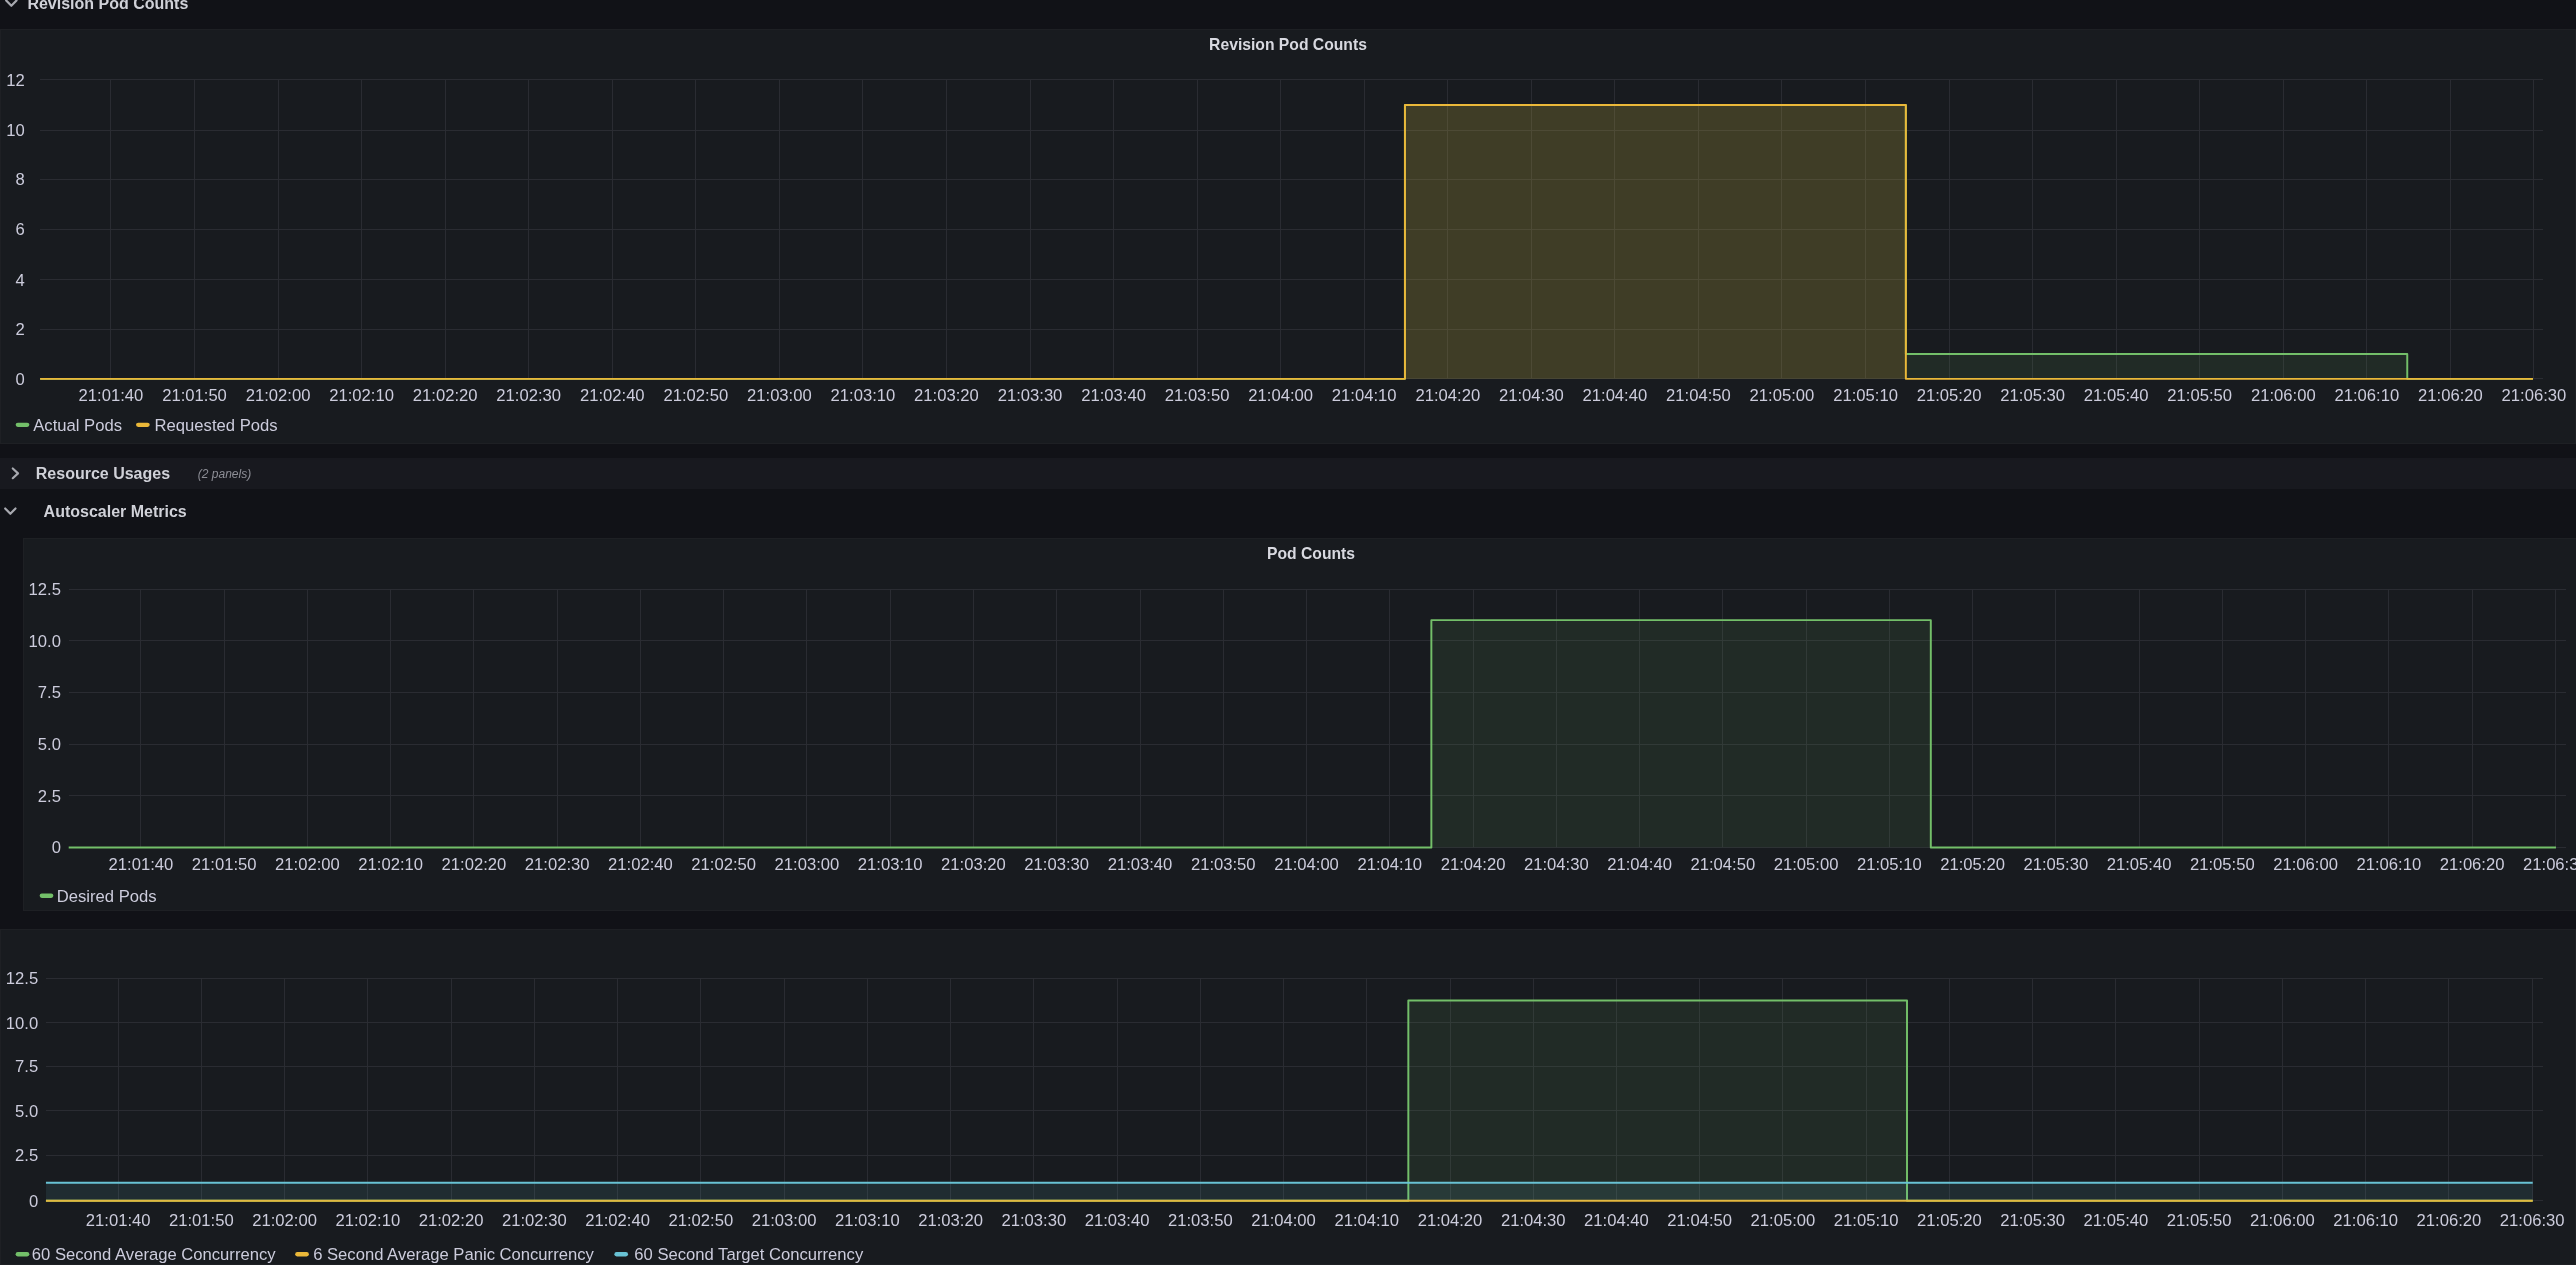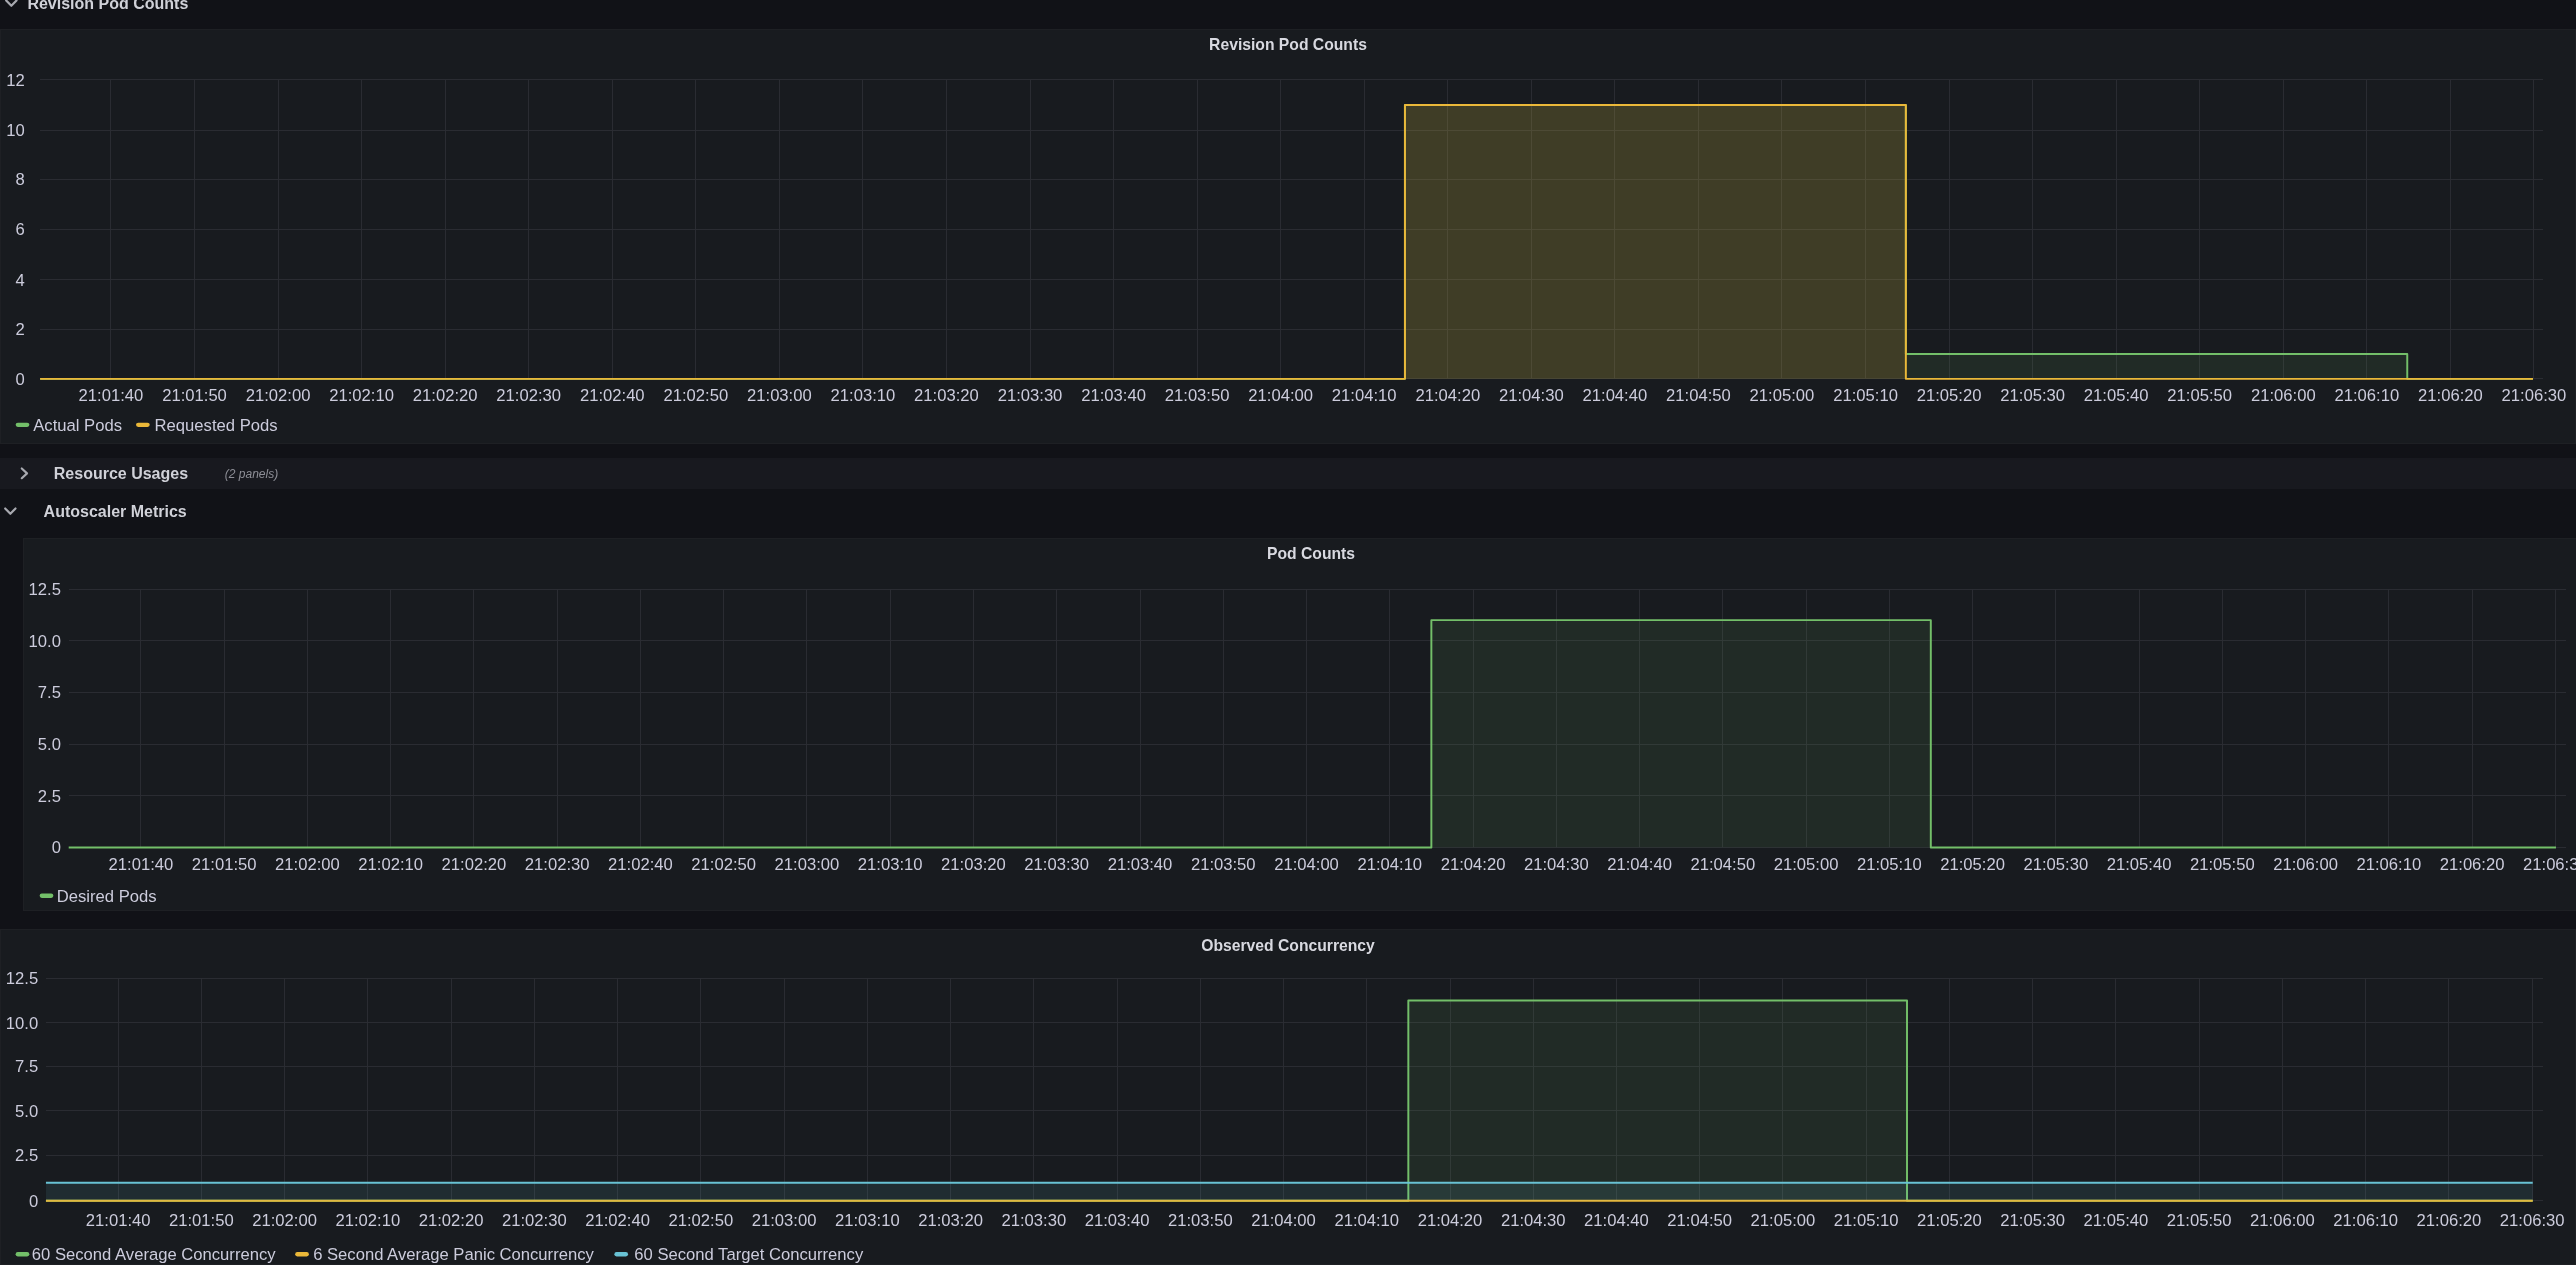"Resource Usages" div.rowhead { gap: 25px -> 16px; padding-left: 20px -> 11px }
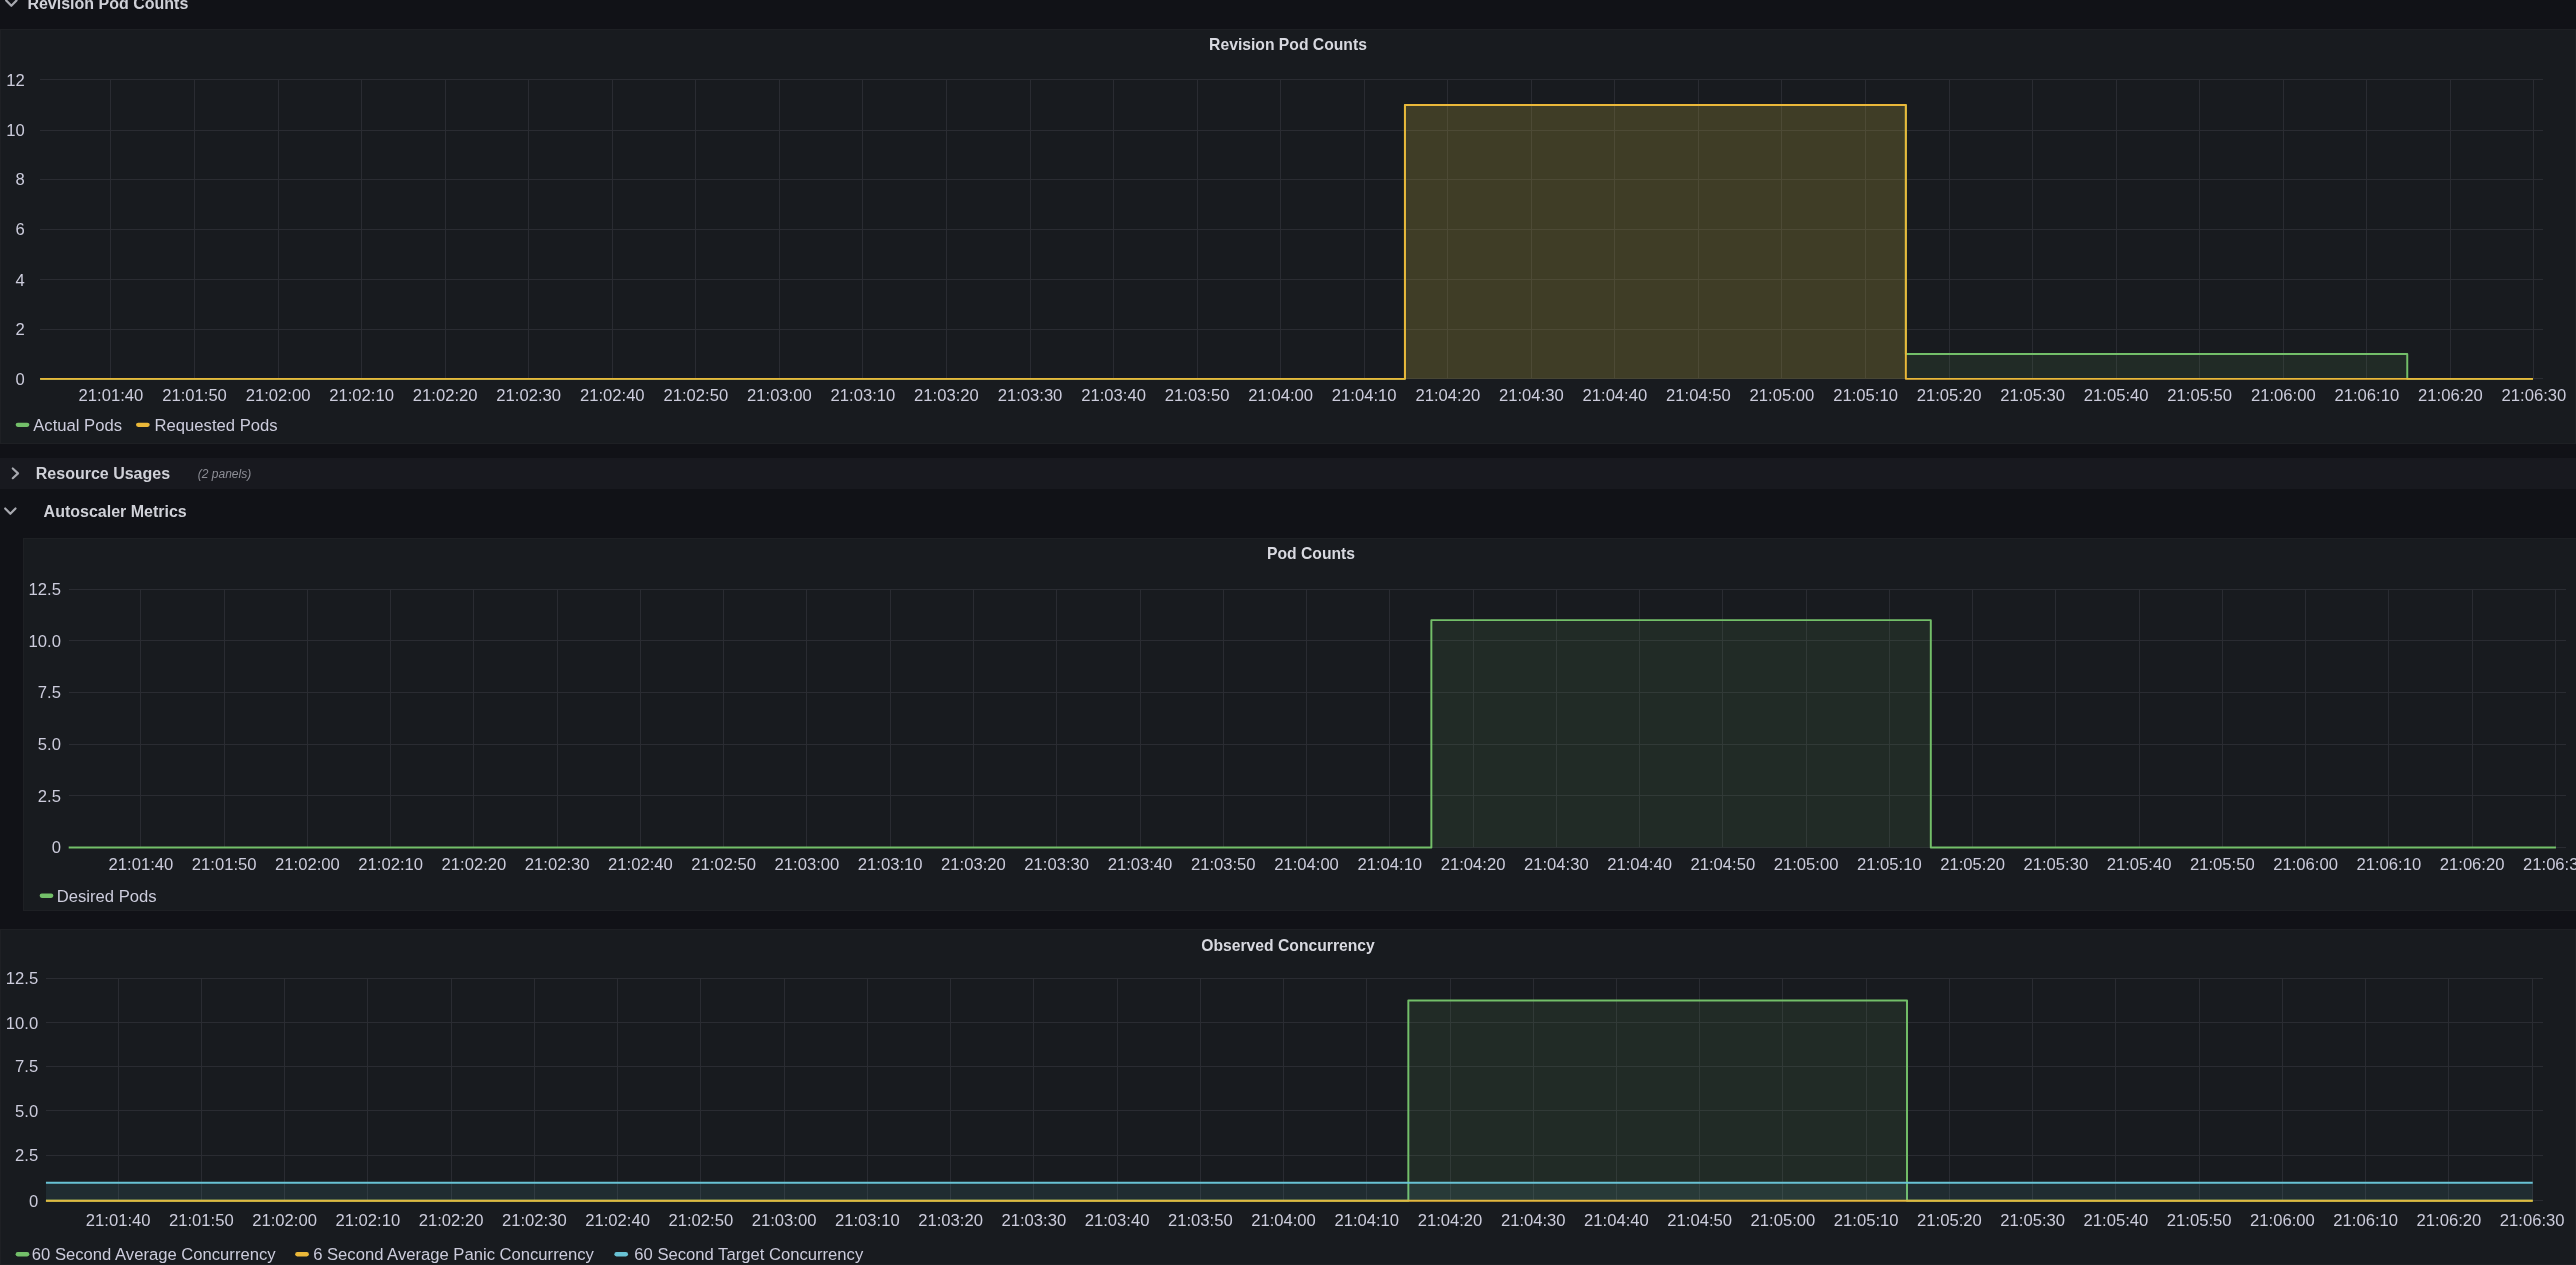"Observed Concurrency" div.ptitle { html: <div>Observed Concurrency</div> -> none }
